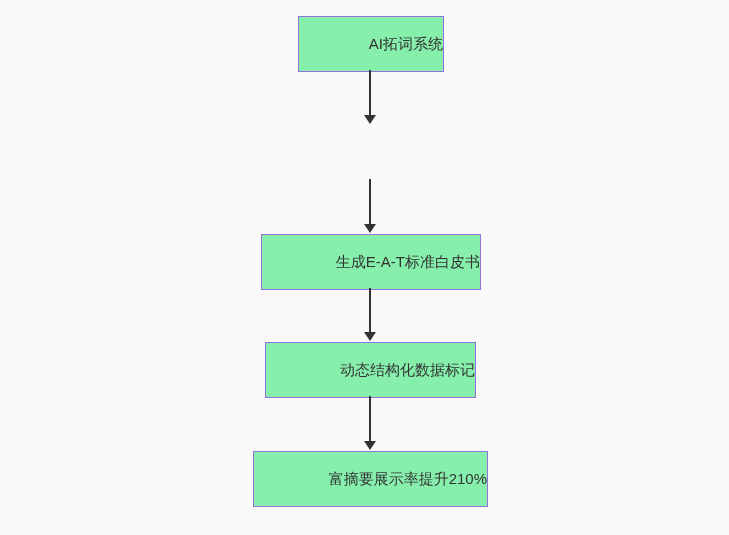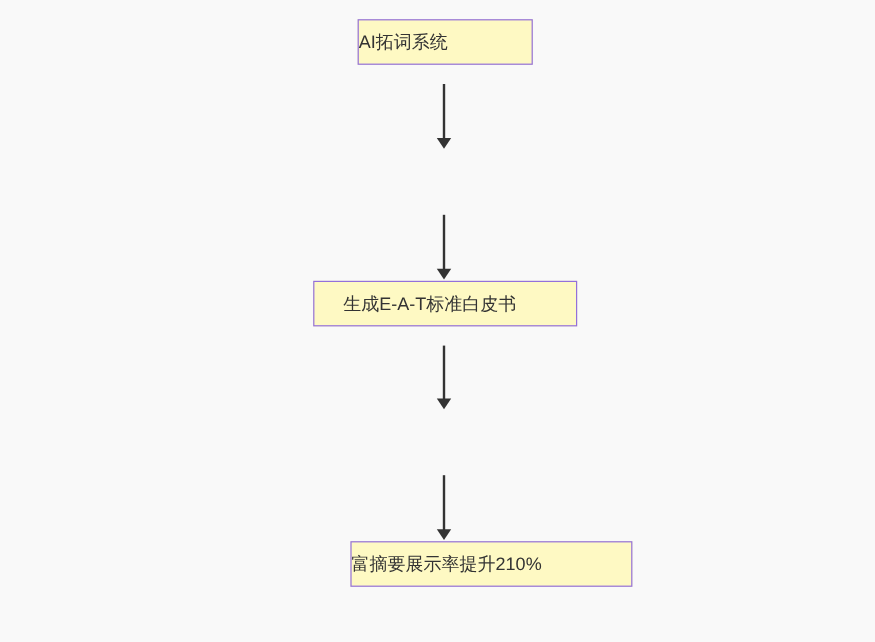"AI拓词系统" .node { background: #fef9c3 -> #86efac; height: 38px -> 56px; justify-content: flex-start -> flex-end }
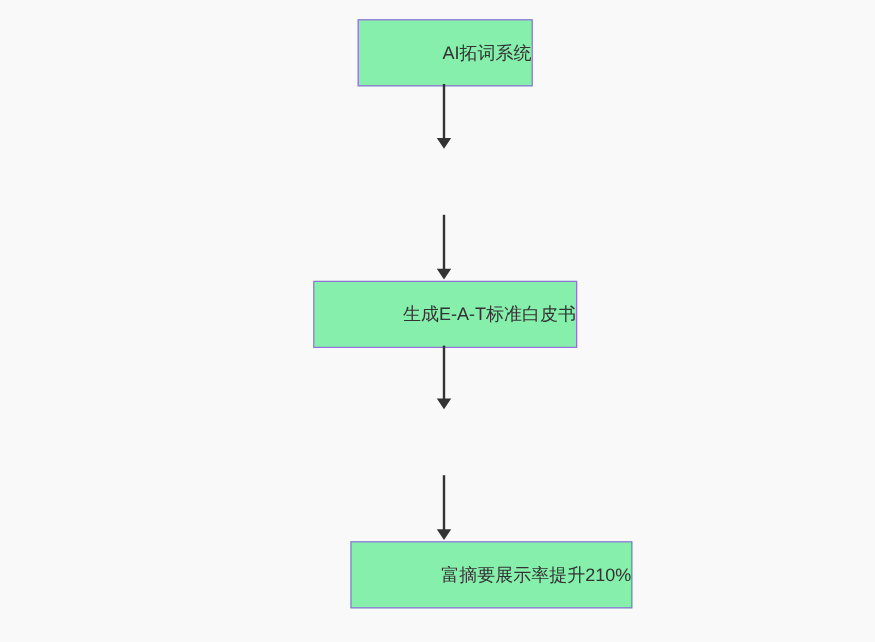"动态结构化数据标记" div.node { html: none -> <div> <span>动态结构化数据标记</span> </div> }
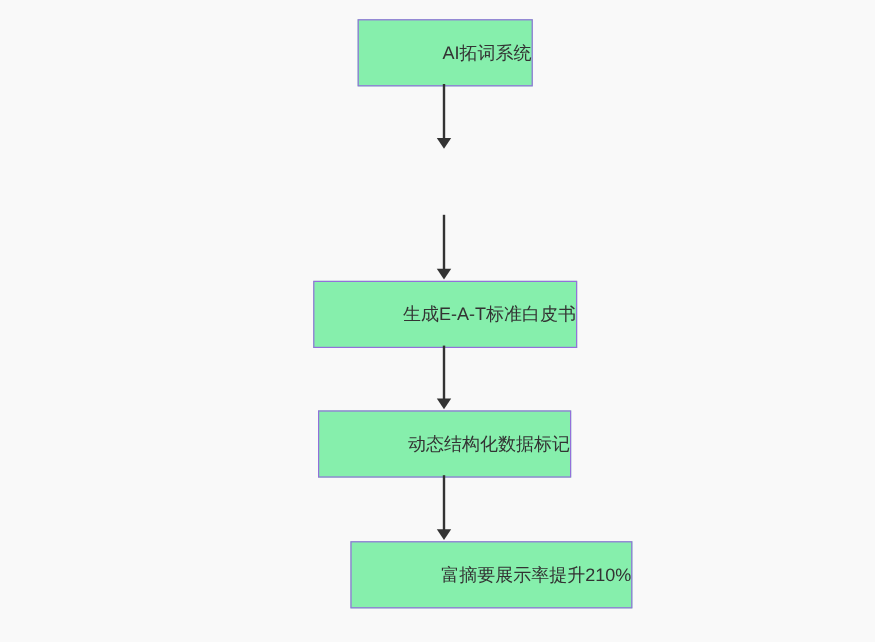"富摘要展示率提升210%" .node-5 { margin-left: 39px -> none }
